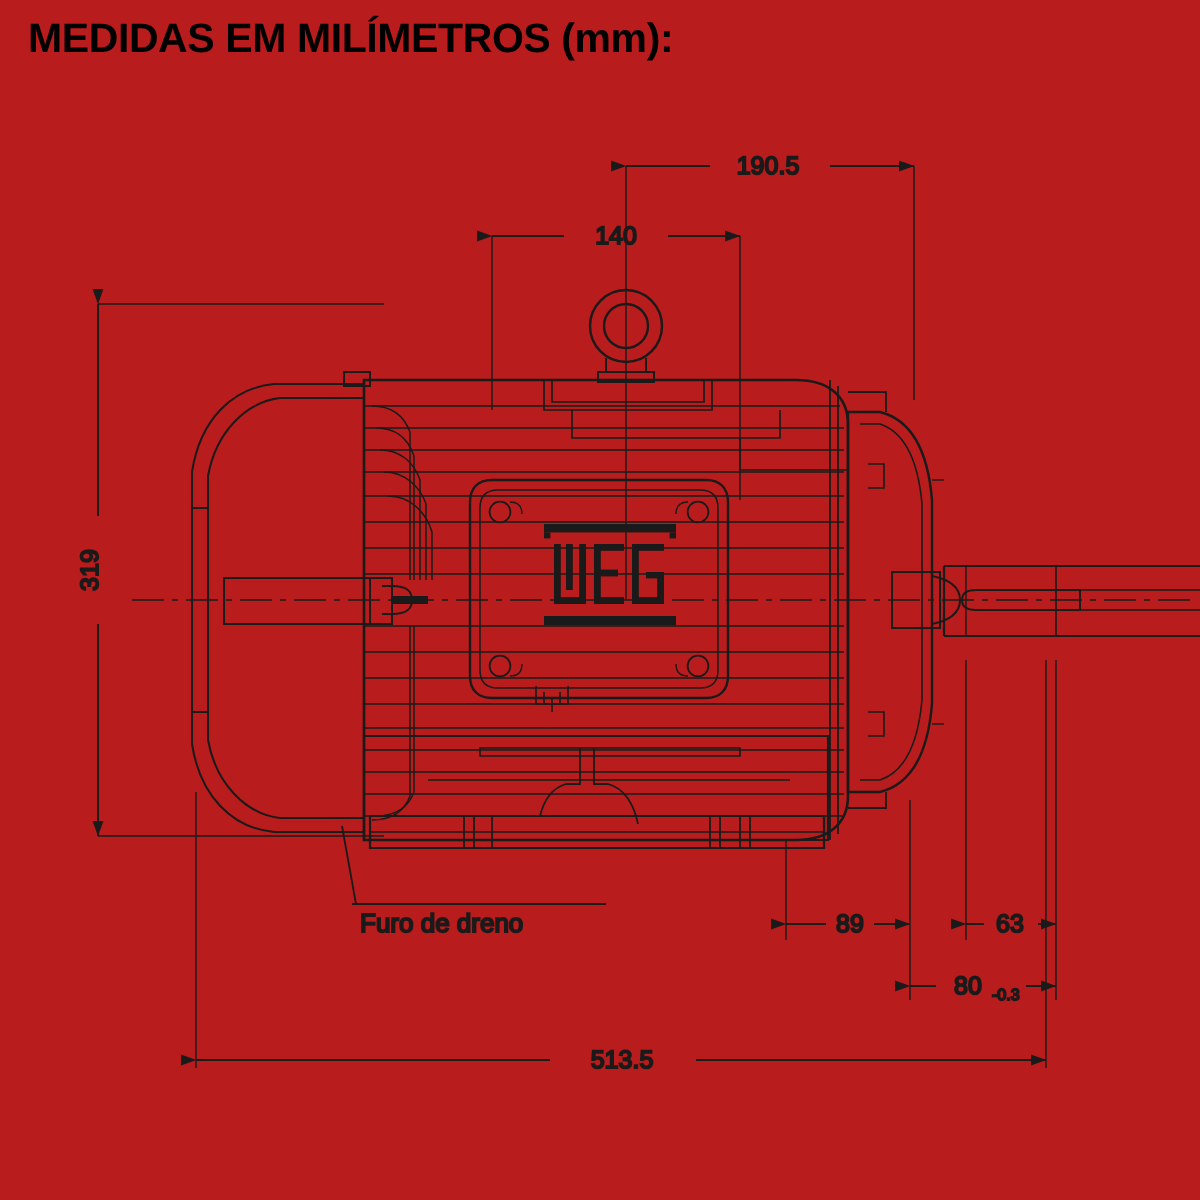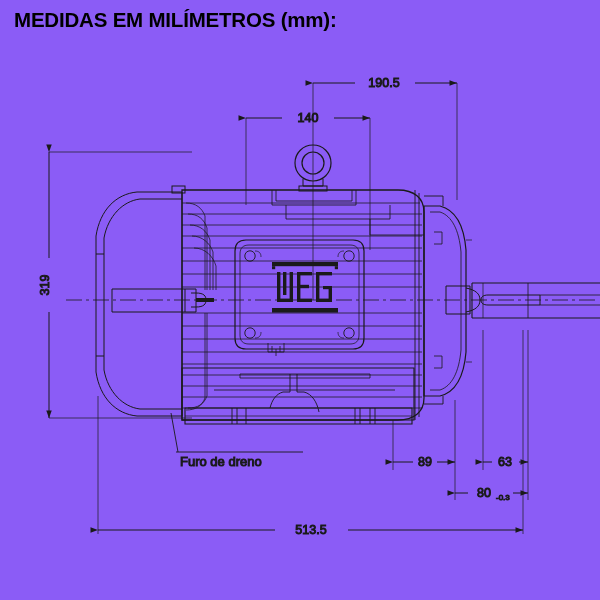"MEDIDAS EM MILÍMETROS (mm):" #sheet { background: #8b5cf6 -> #b91c1c }
